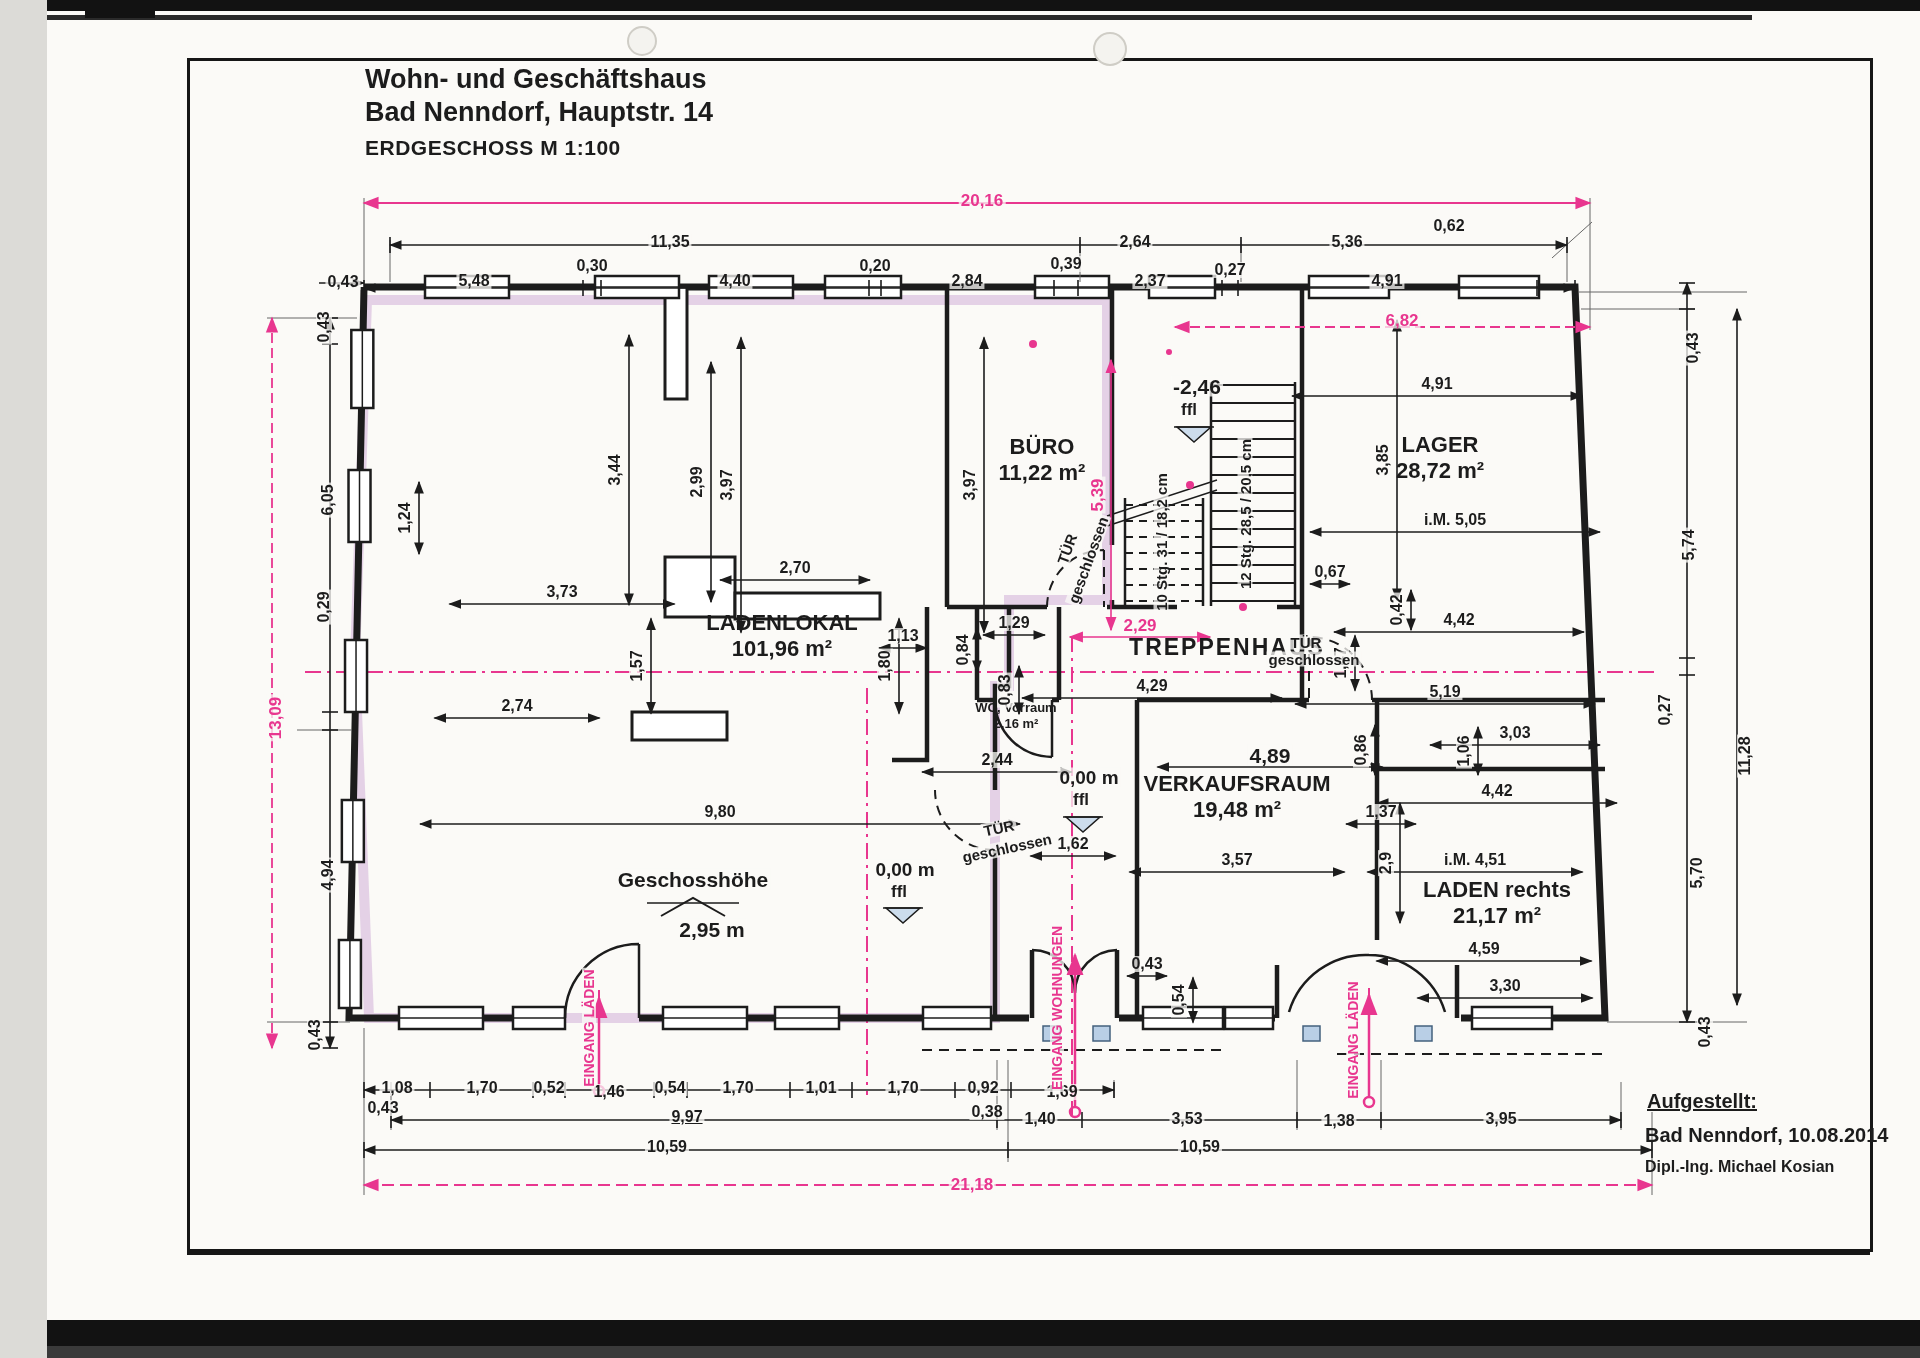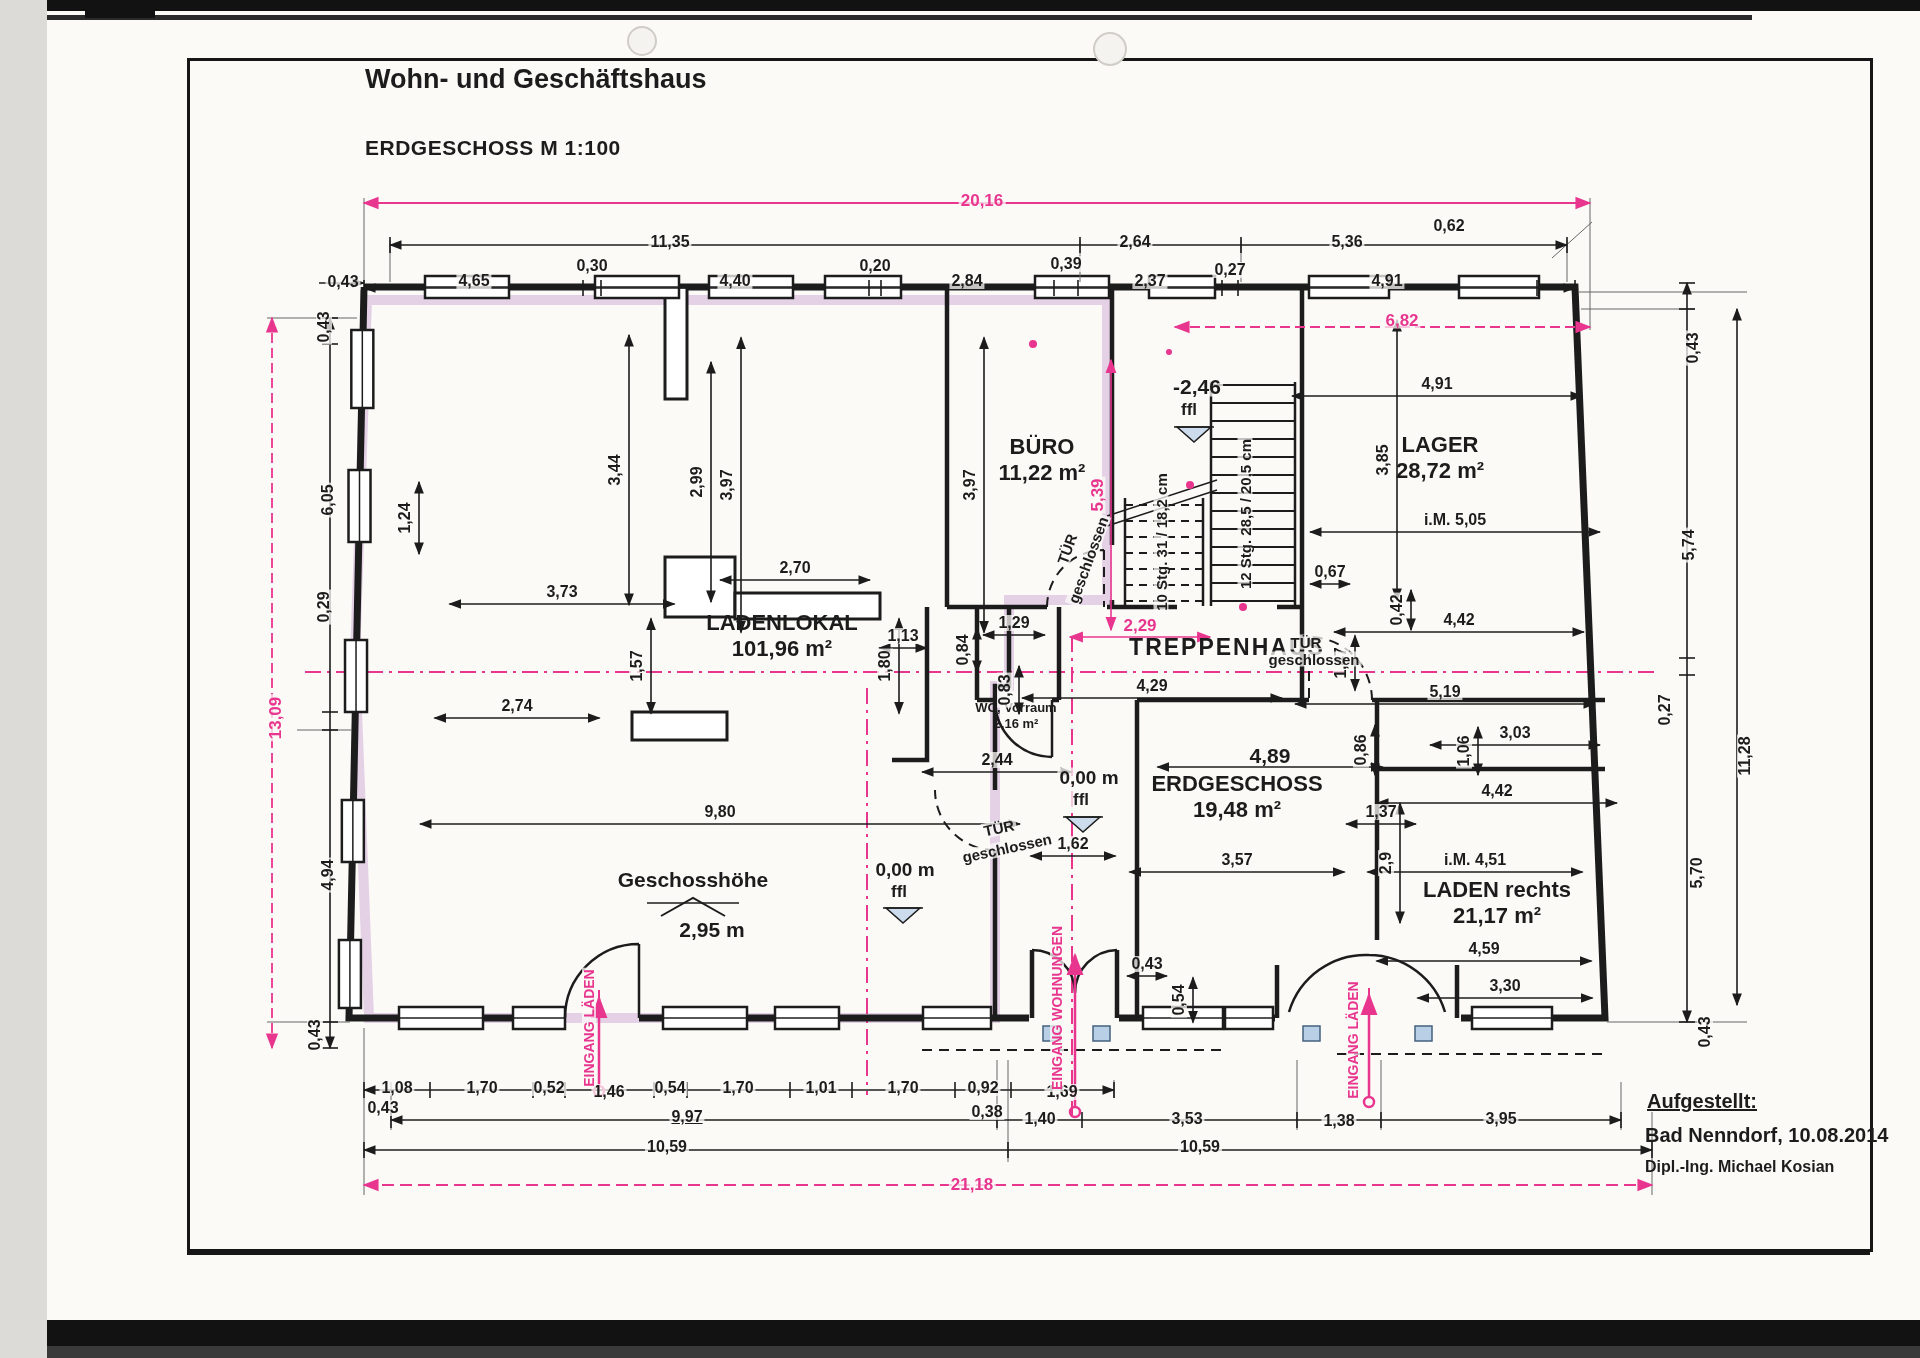"Bad Nenndorf, Hauptstr. 14" div.txt { html: none -> <div>Bad Nenndorf, Hauptstr. 14</div> }
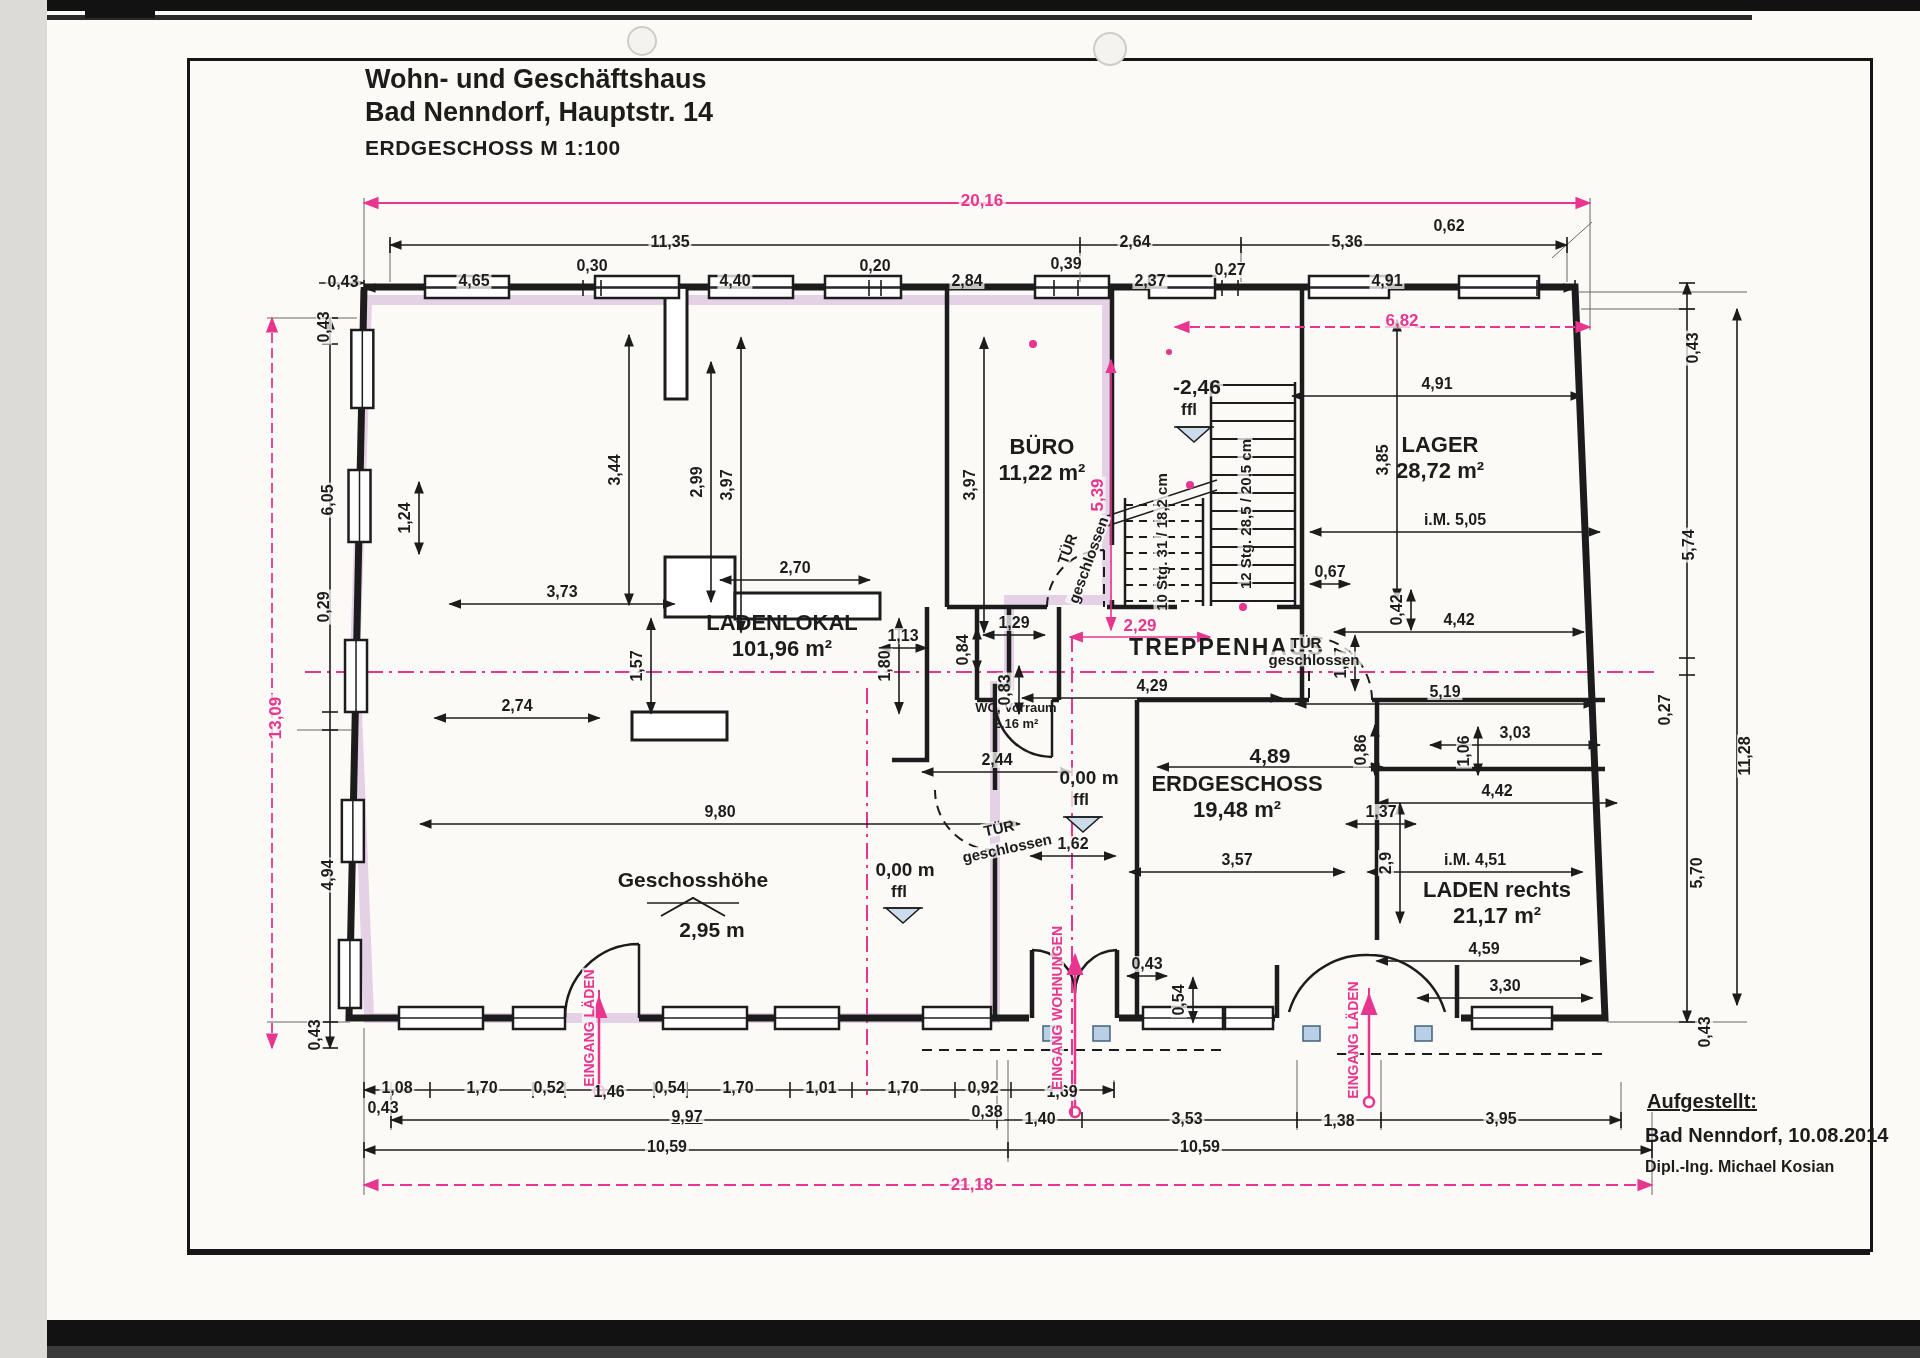"4,65" div.lbl { text: 4,65 -> 5,48 }
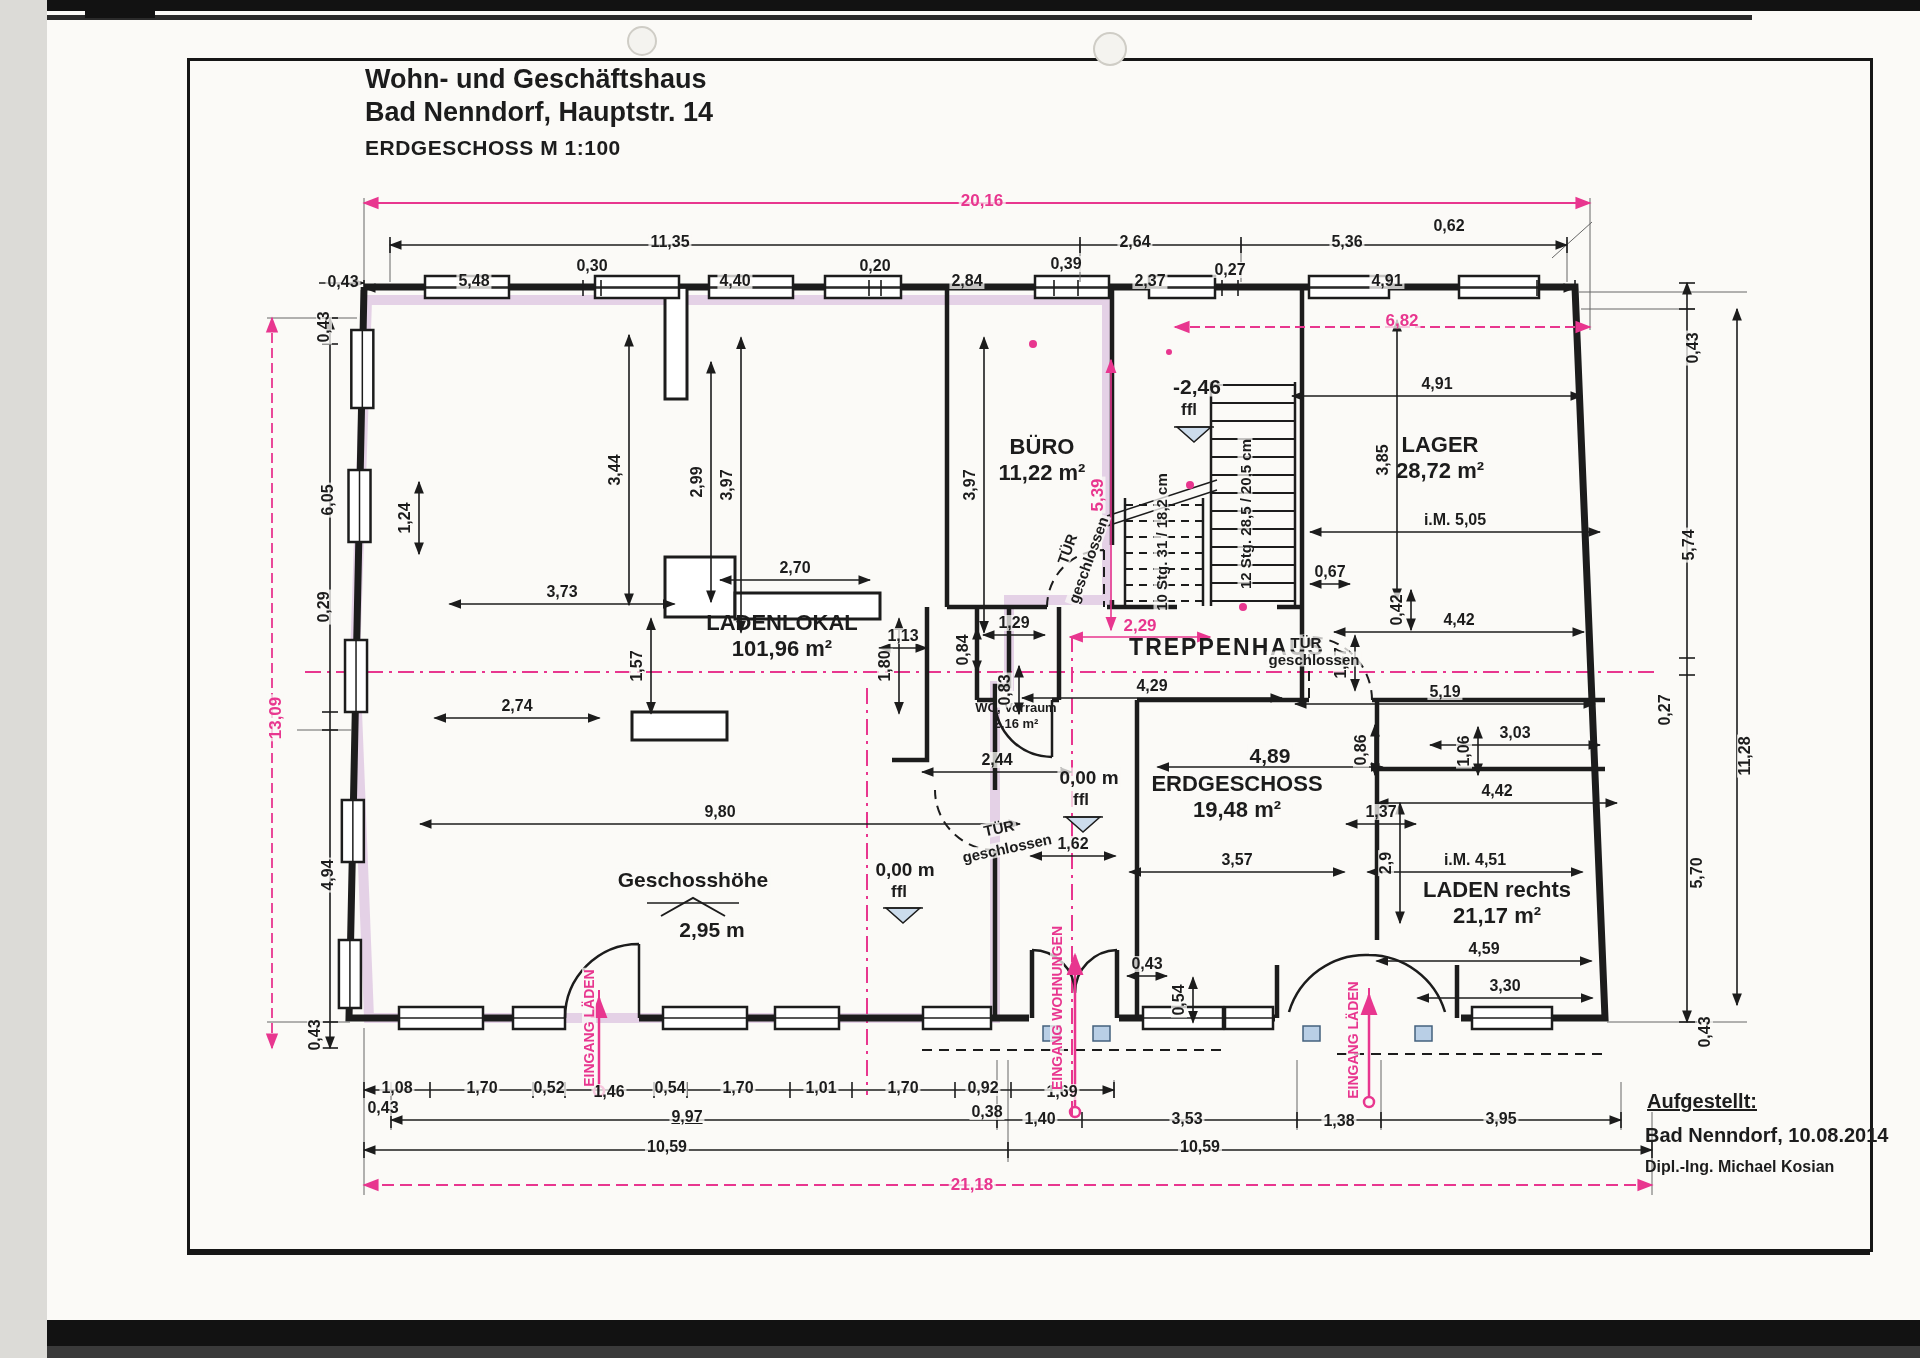"ERDGESCHOSS" div { text: ERDGESCHOSS -> VERKAUFSRAUM }
